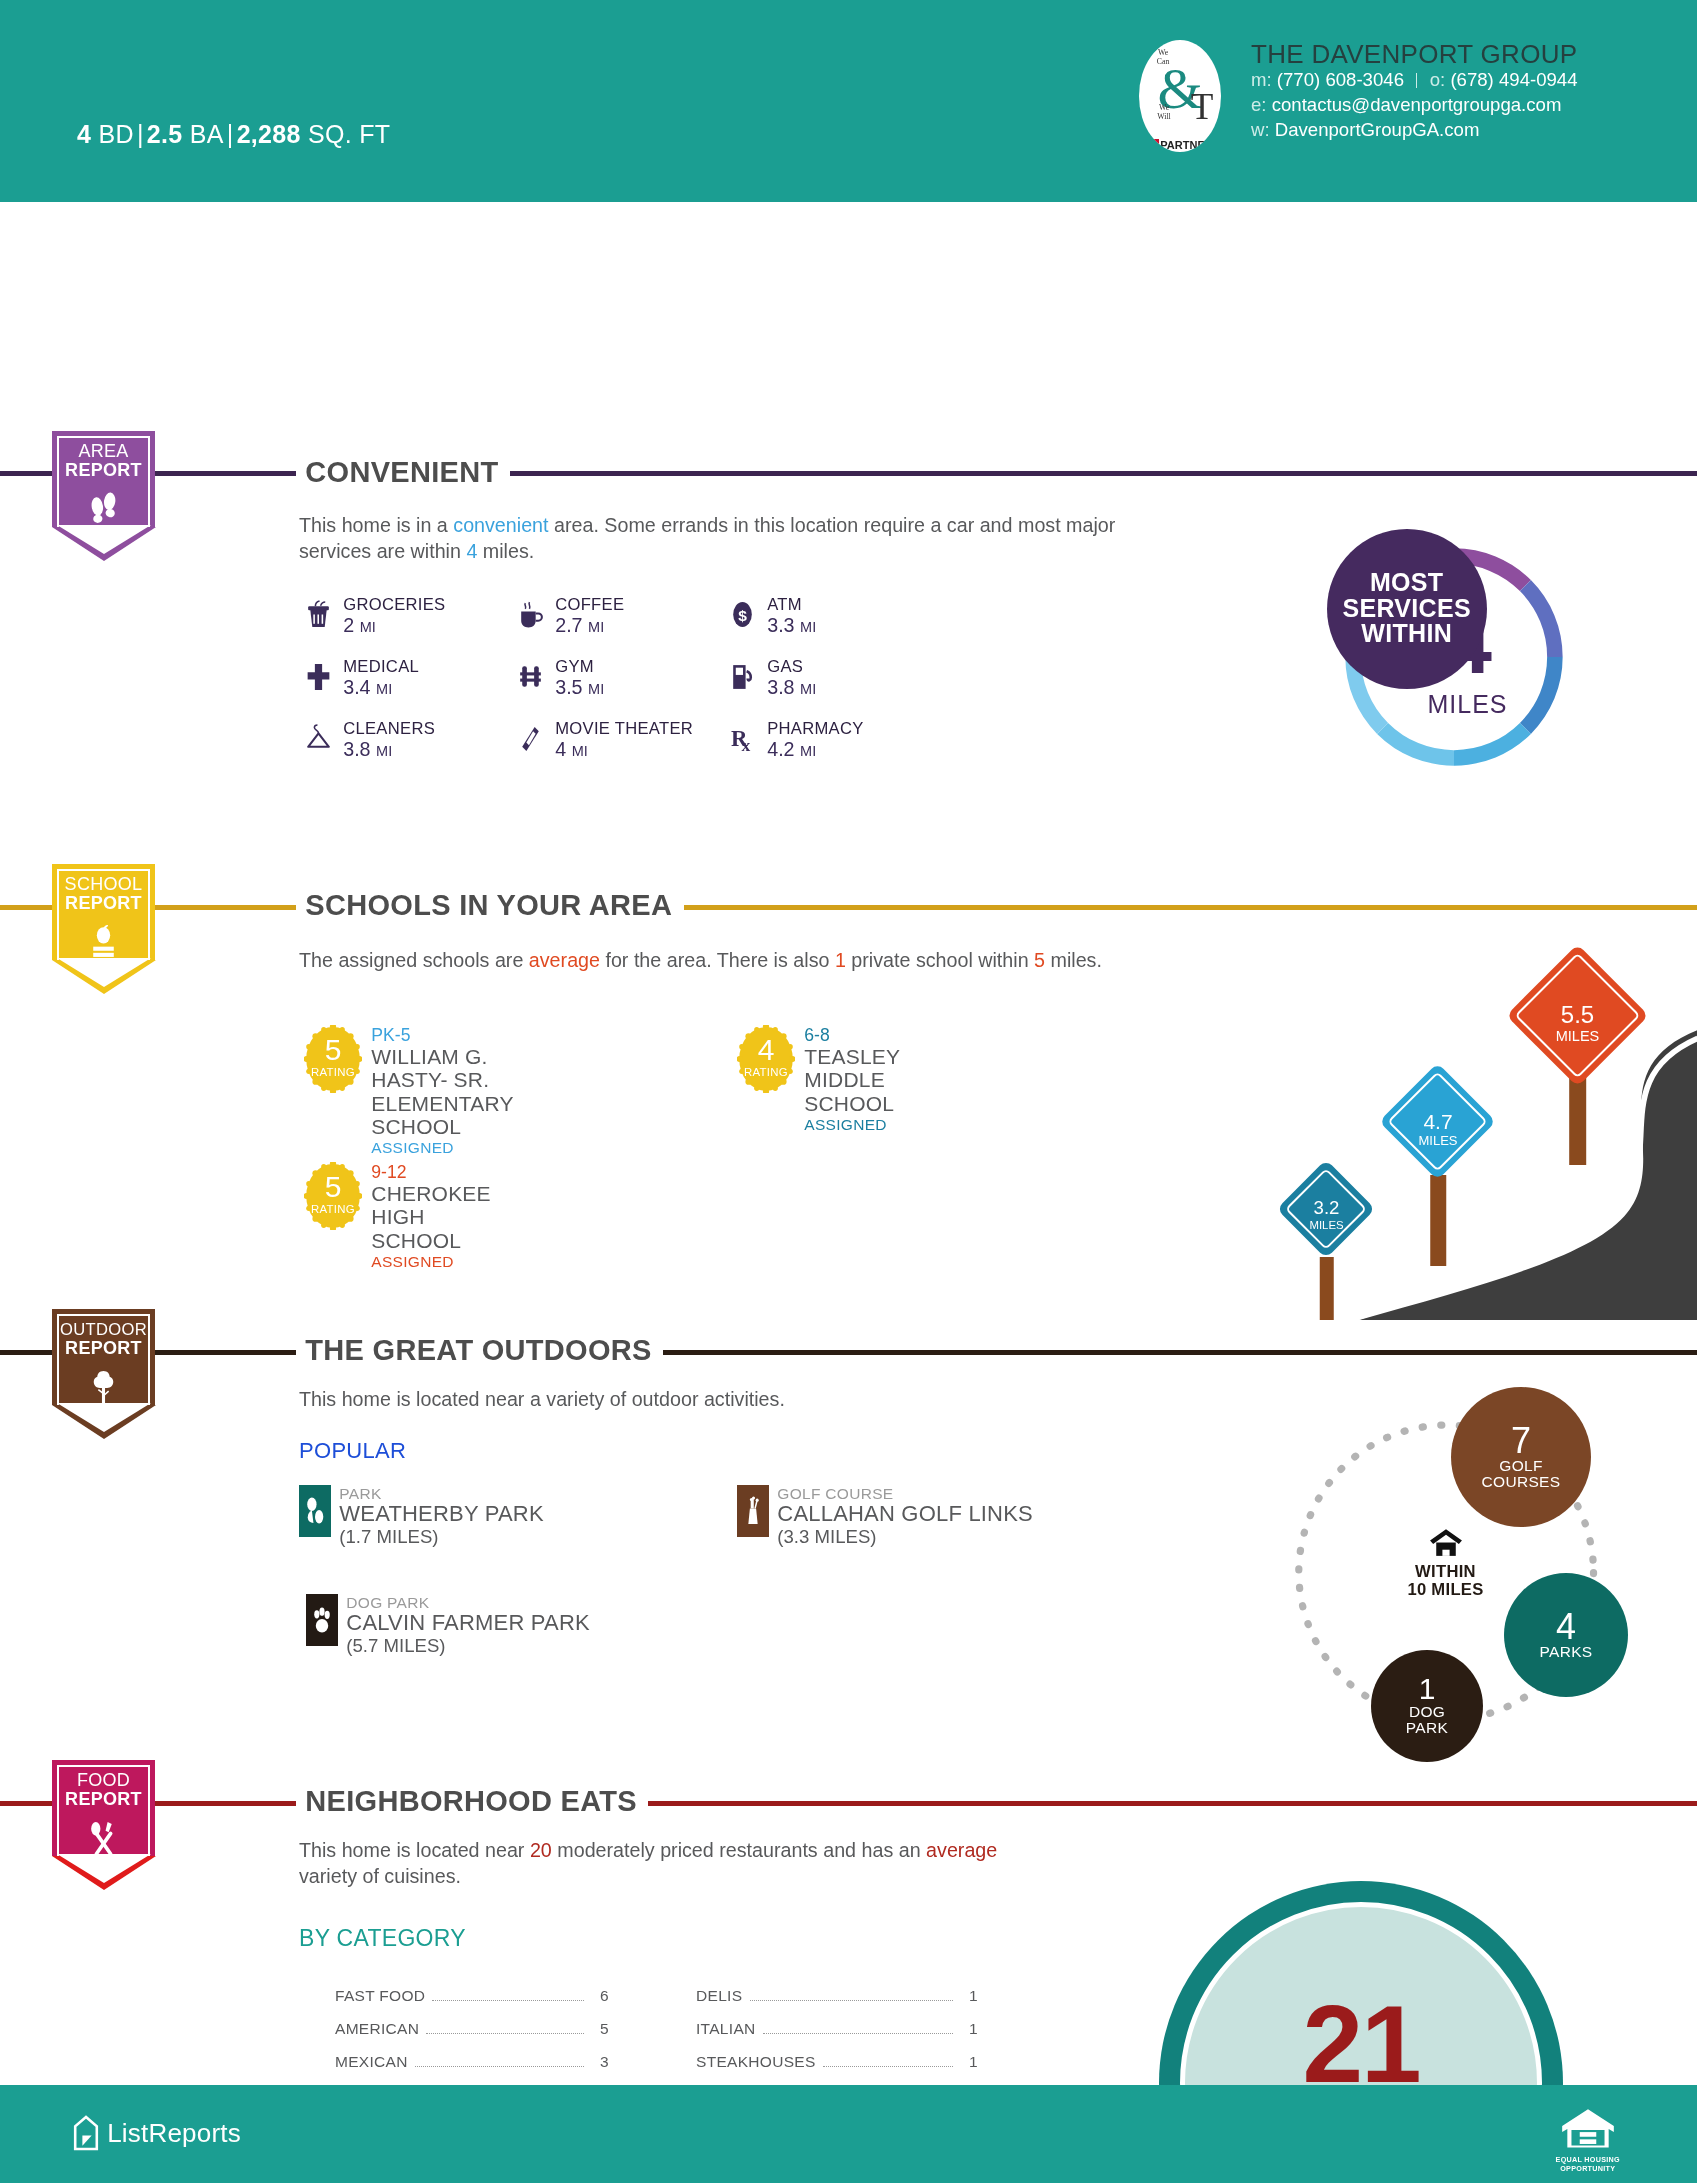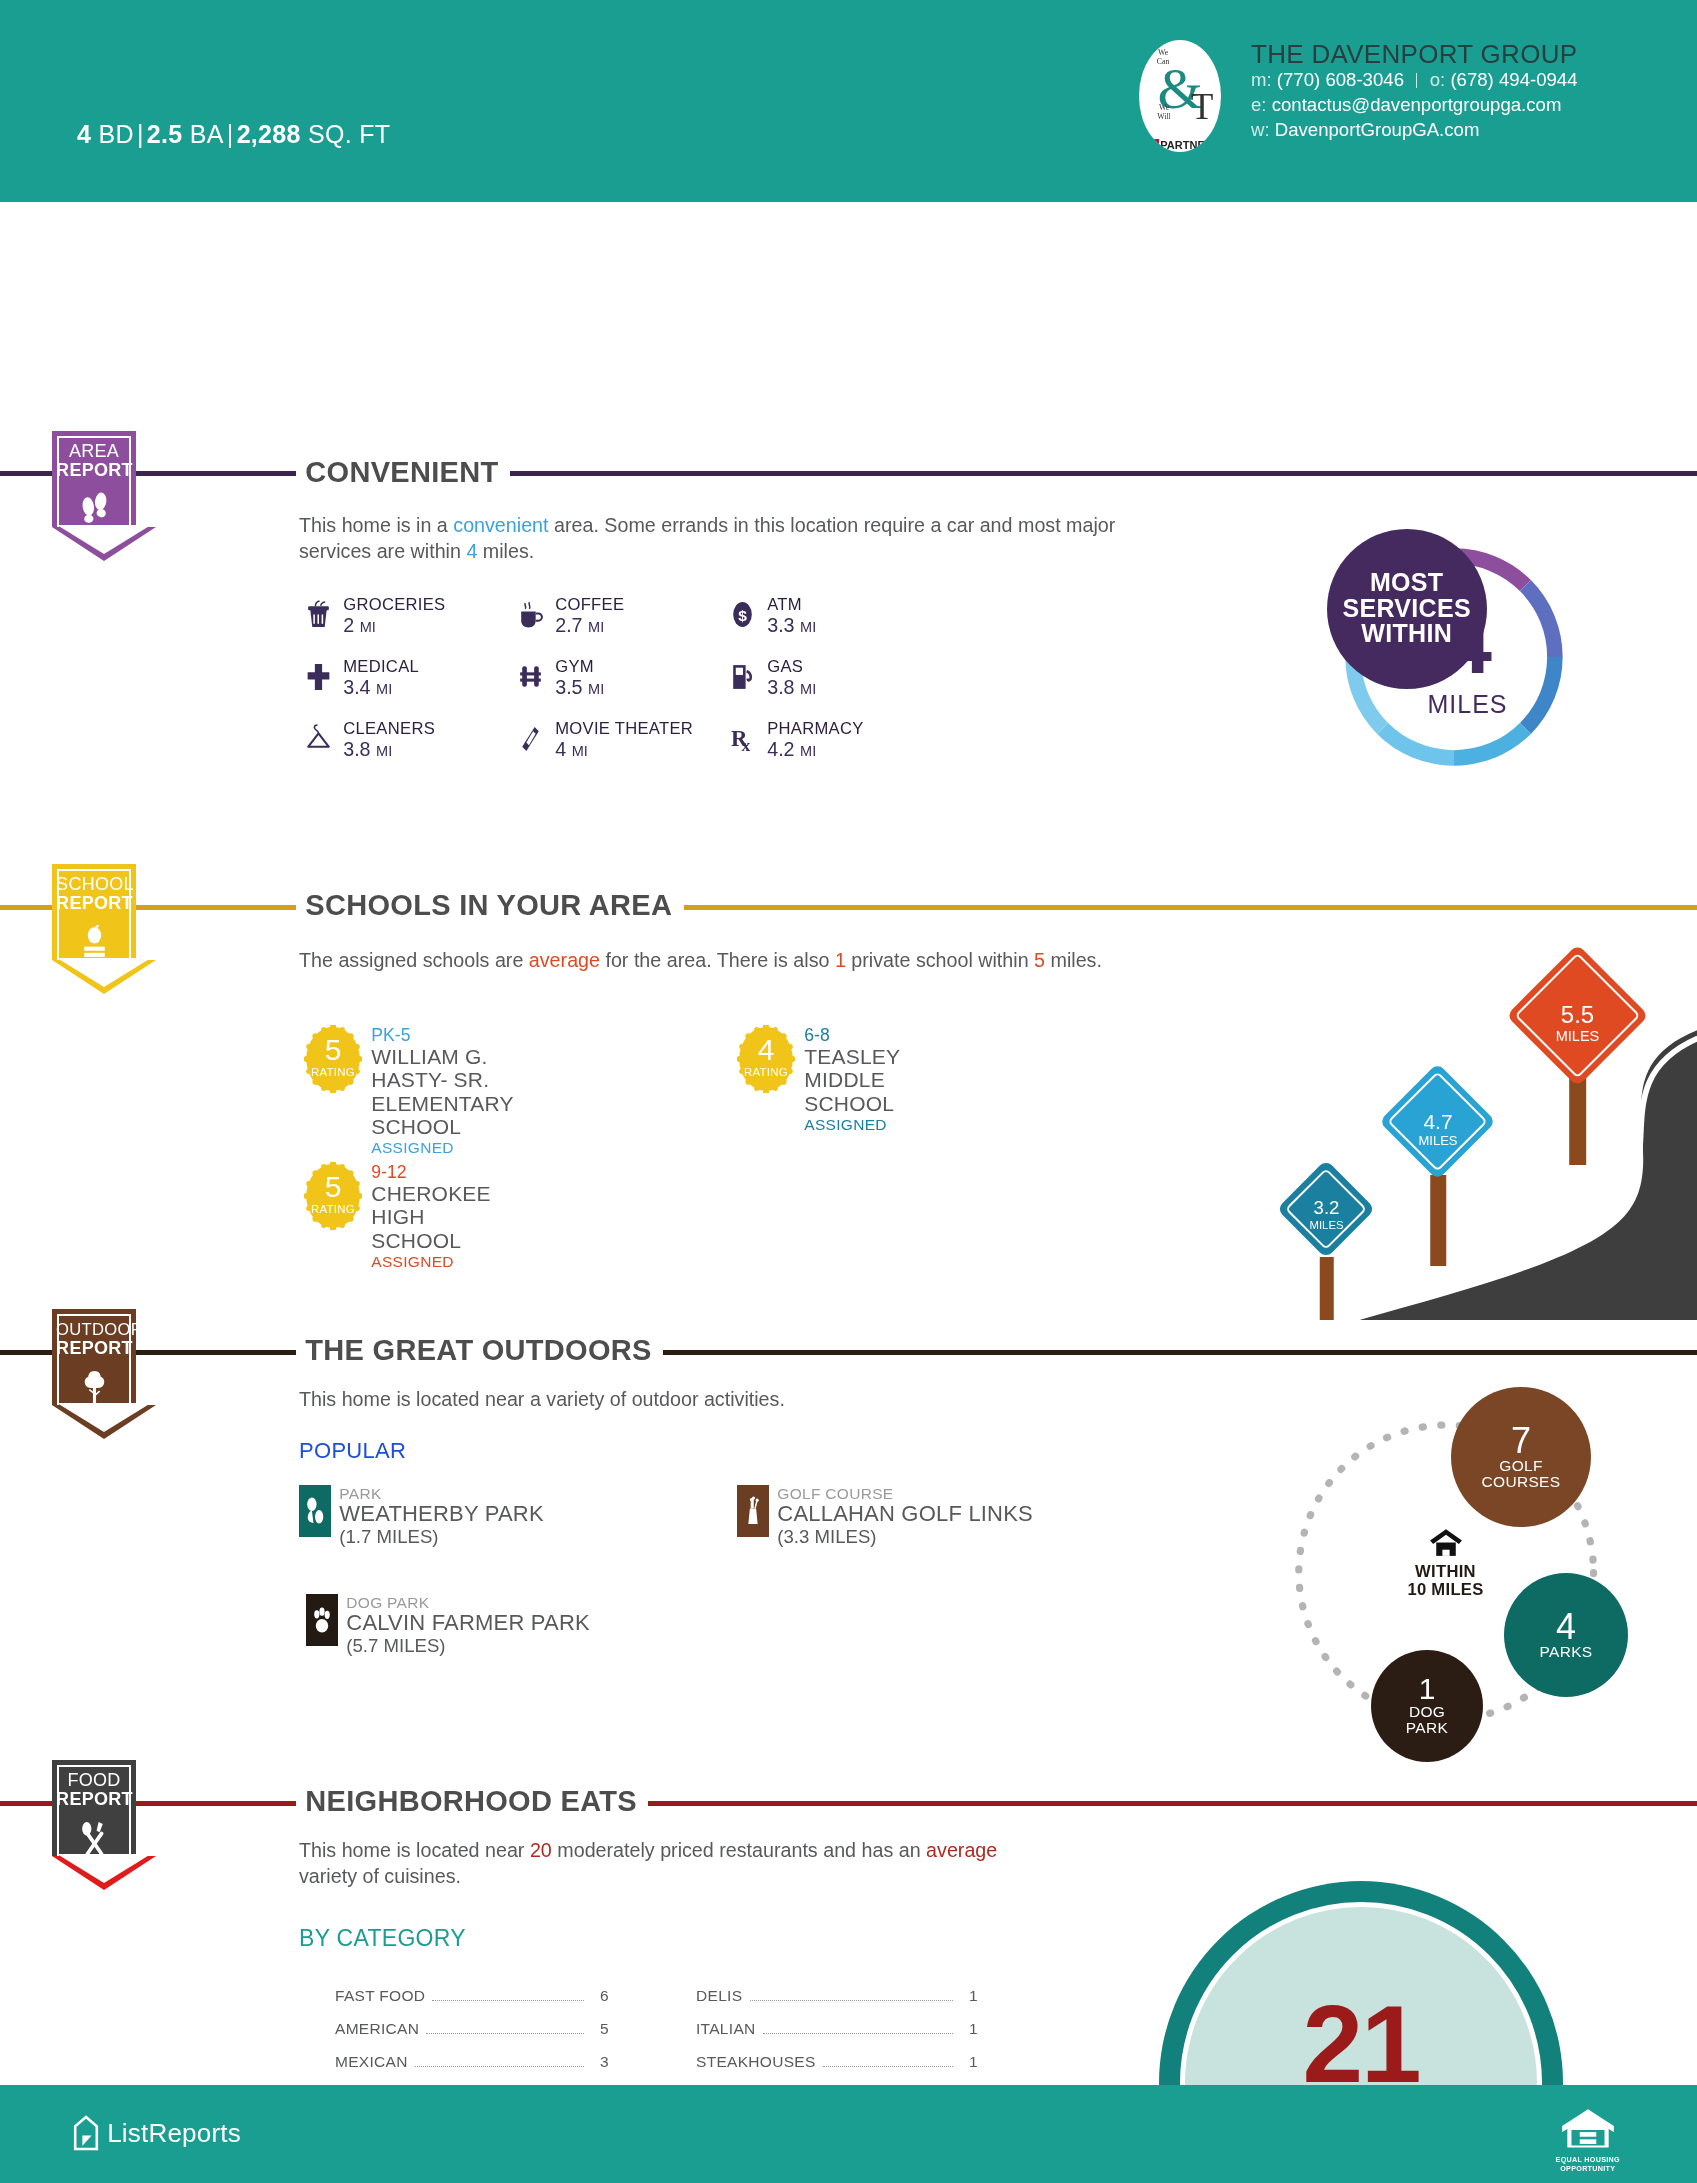"AREA" .shield-body { width: 84px -> 103px }
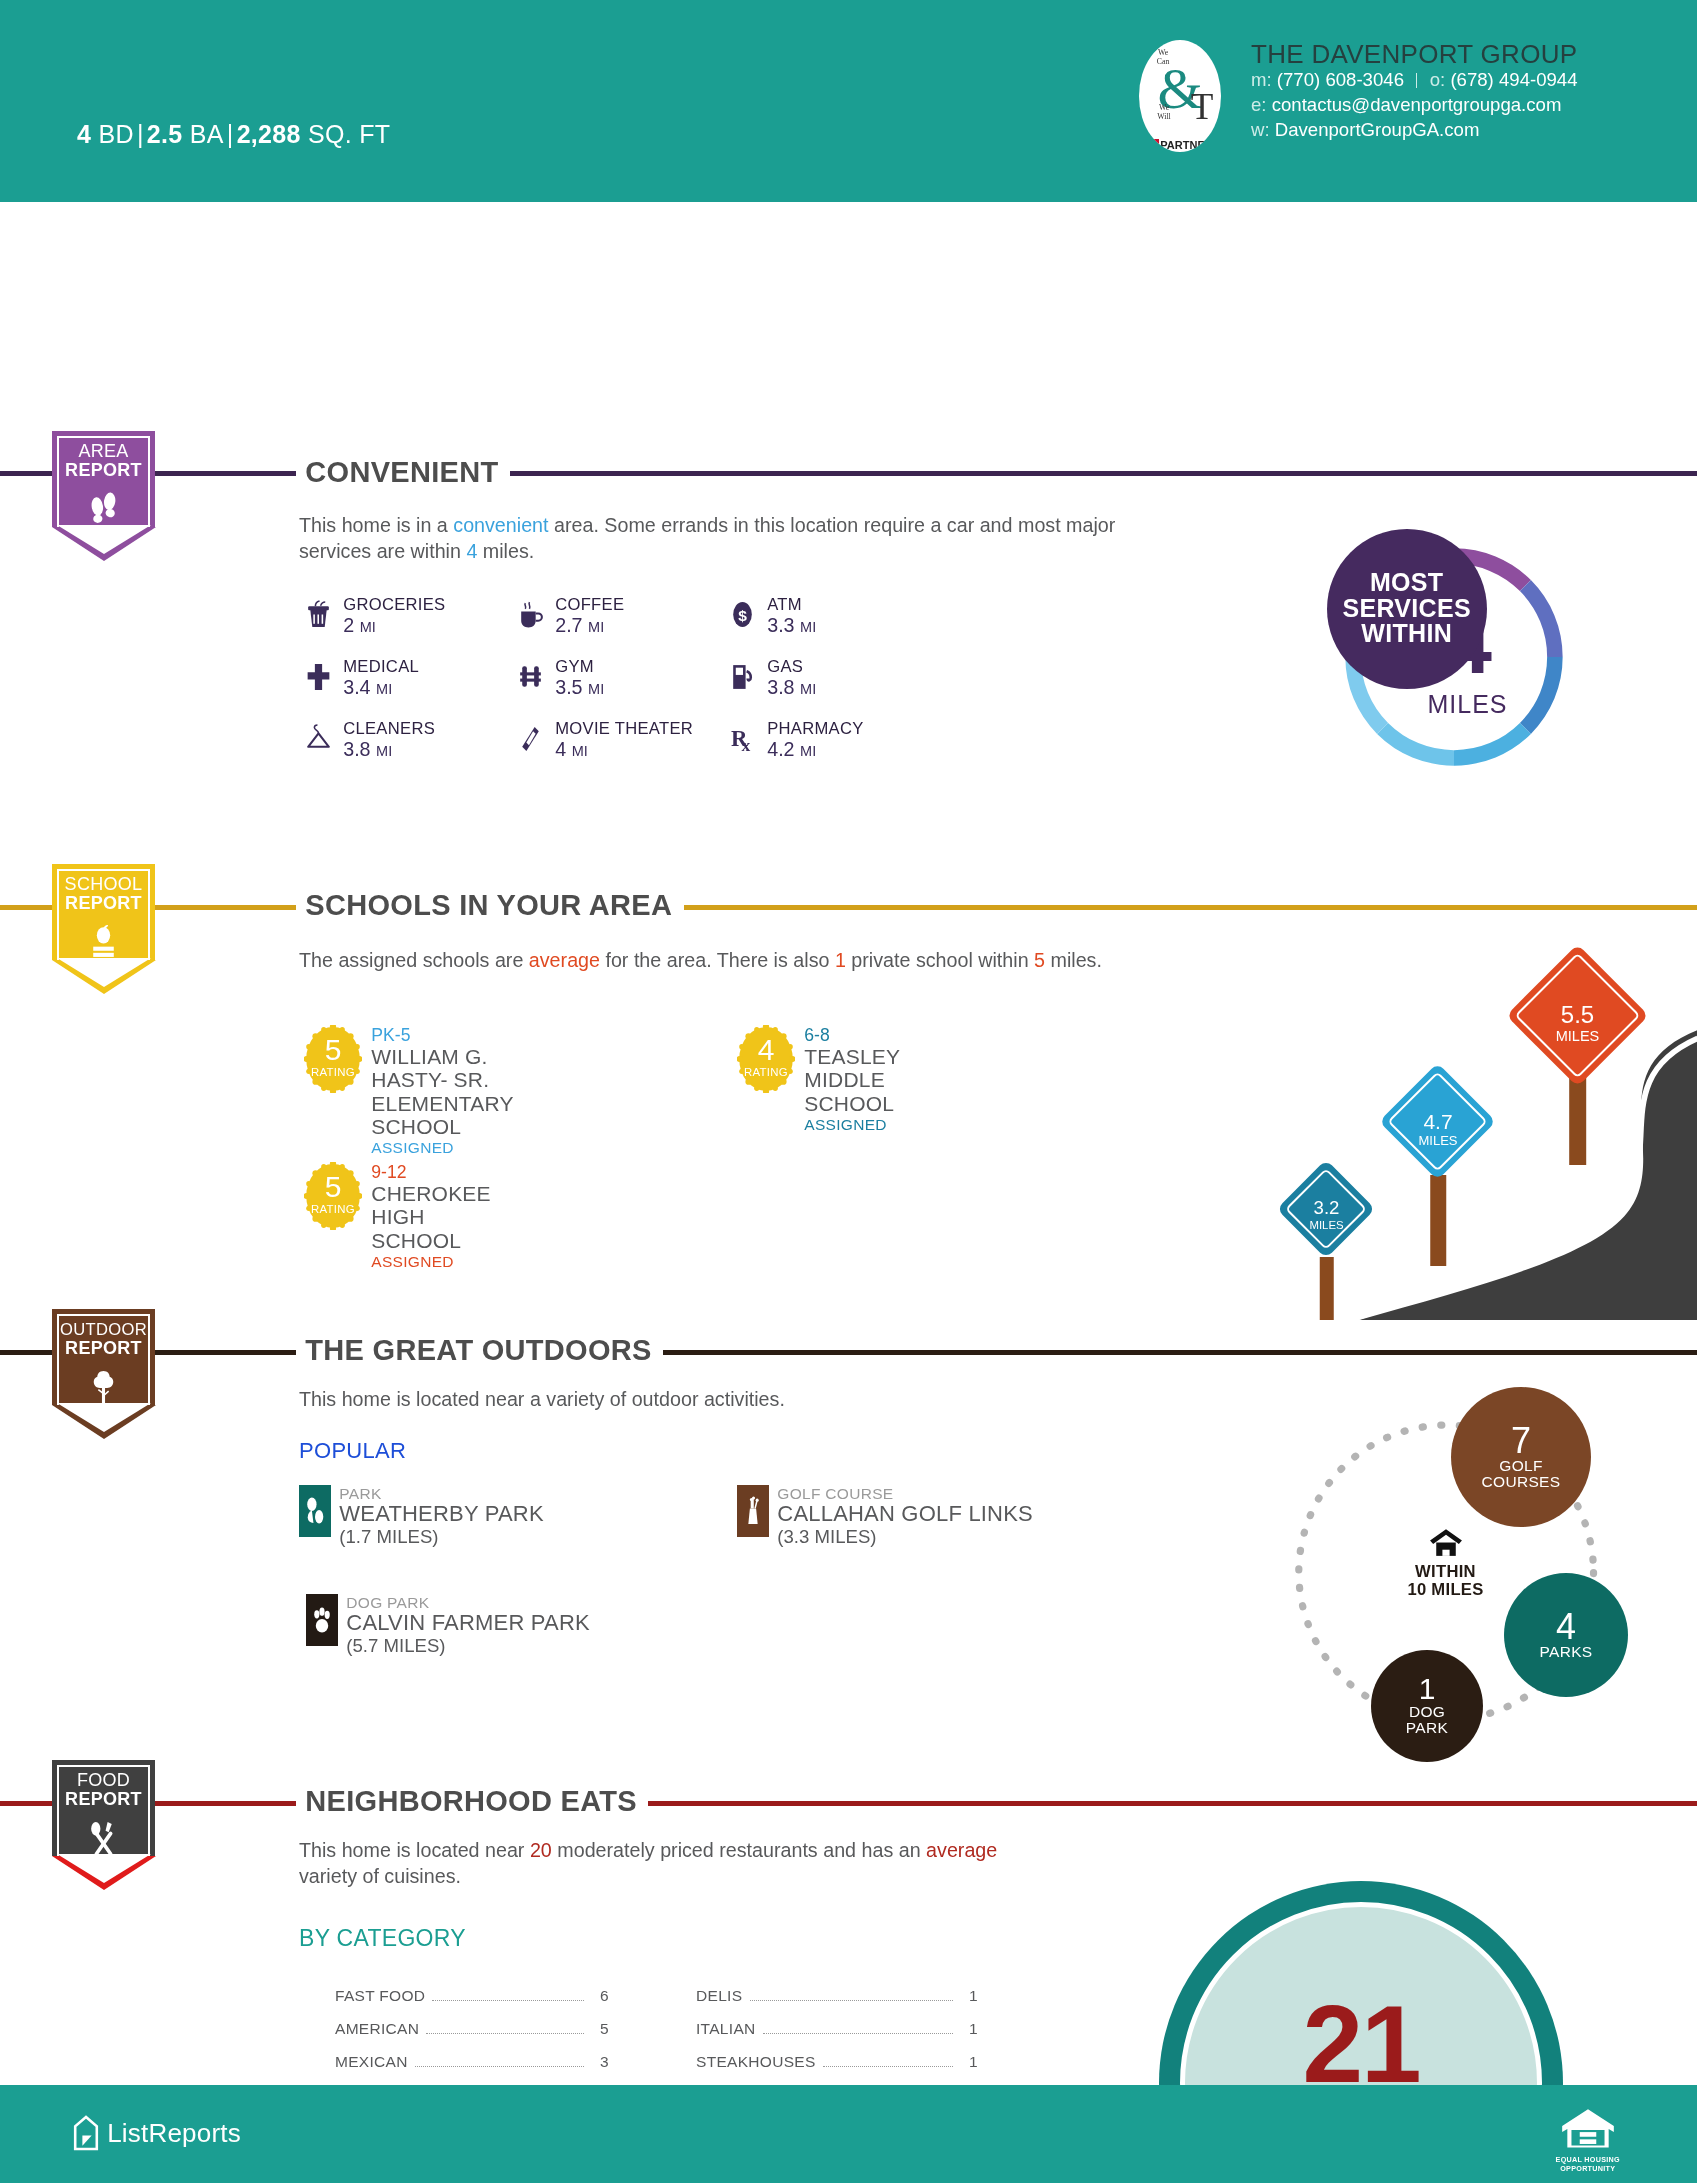"FOOD" div.shield-body { background: #404040 -> #be185d }
